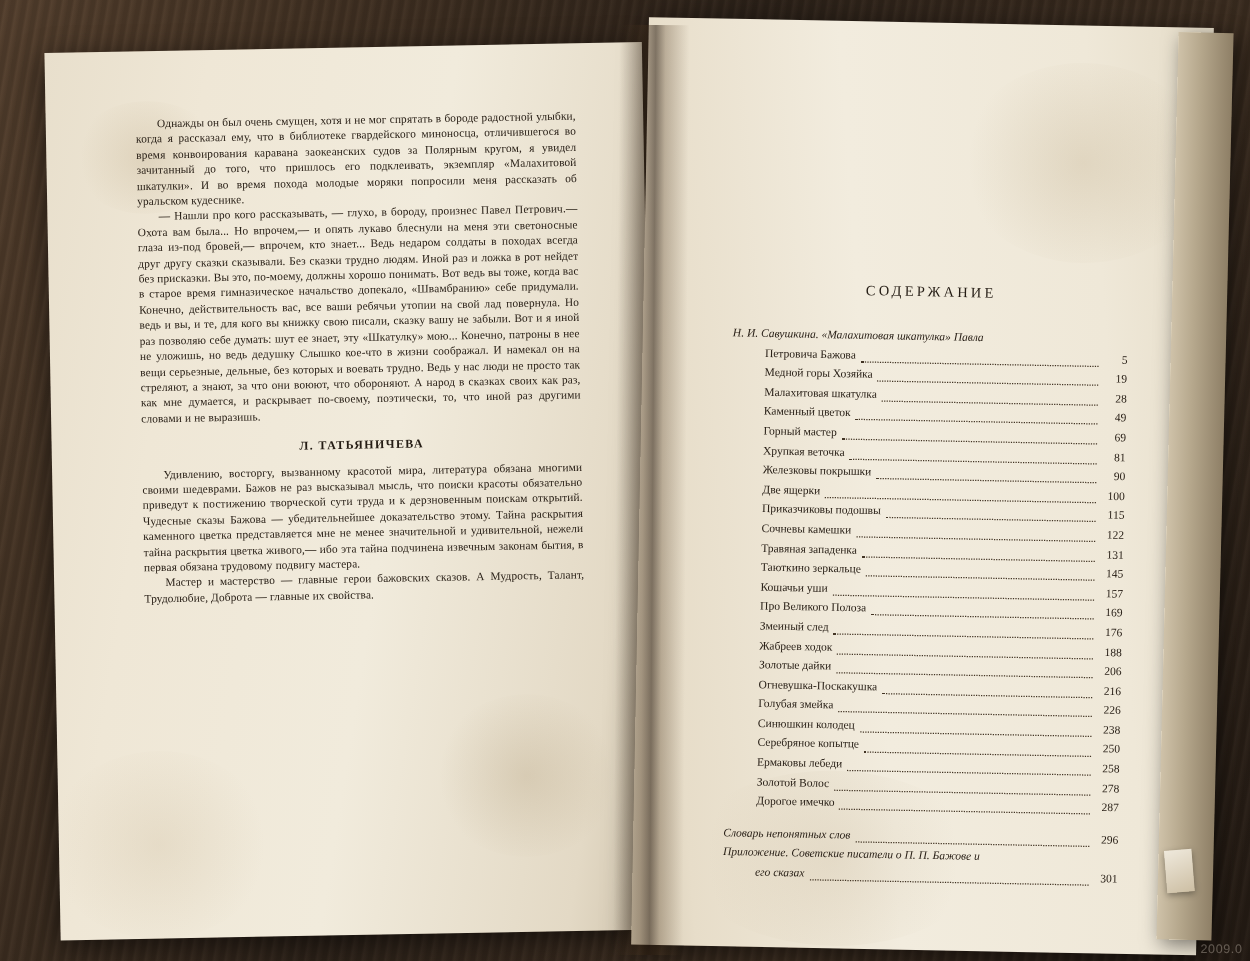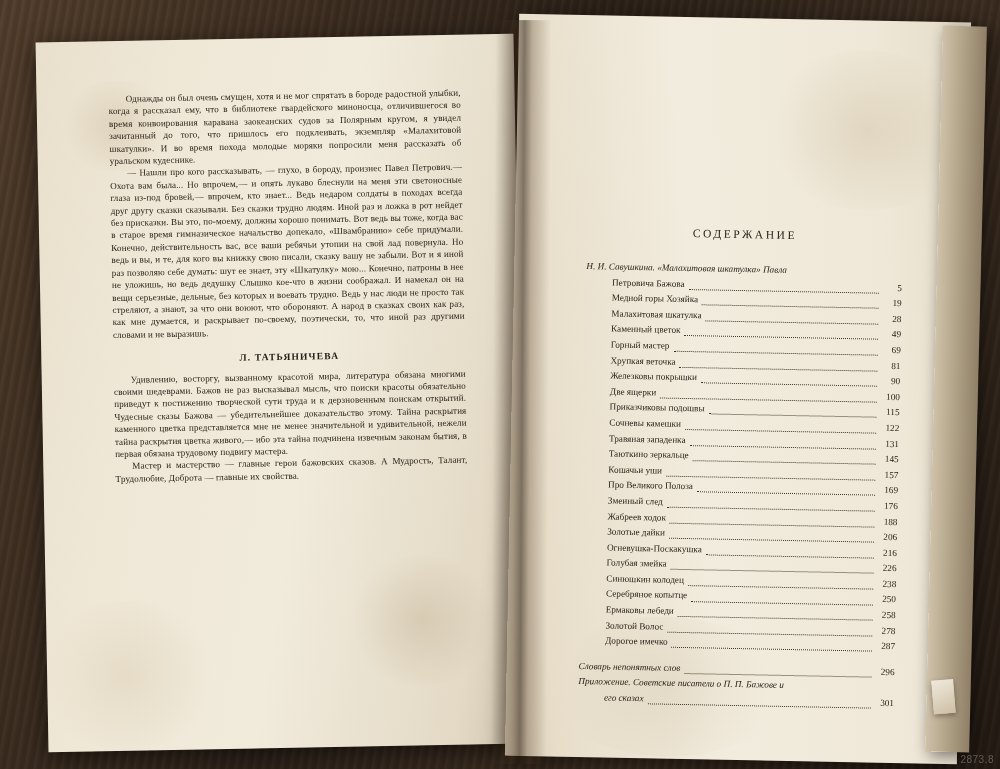"2873.8" div { text: 2873.8 -> 2009.0 }
